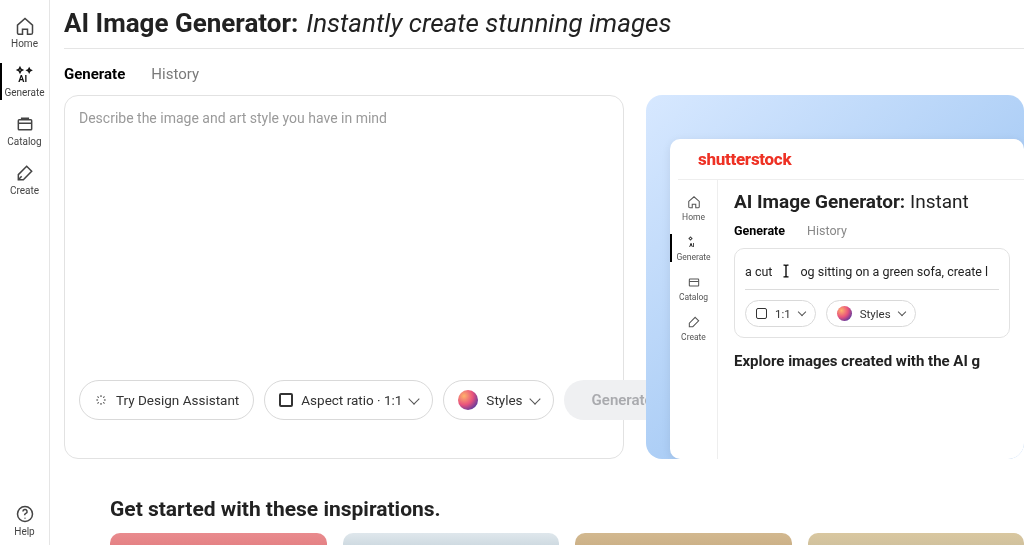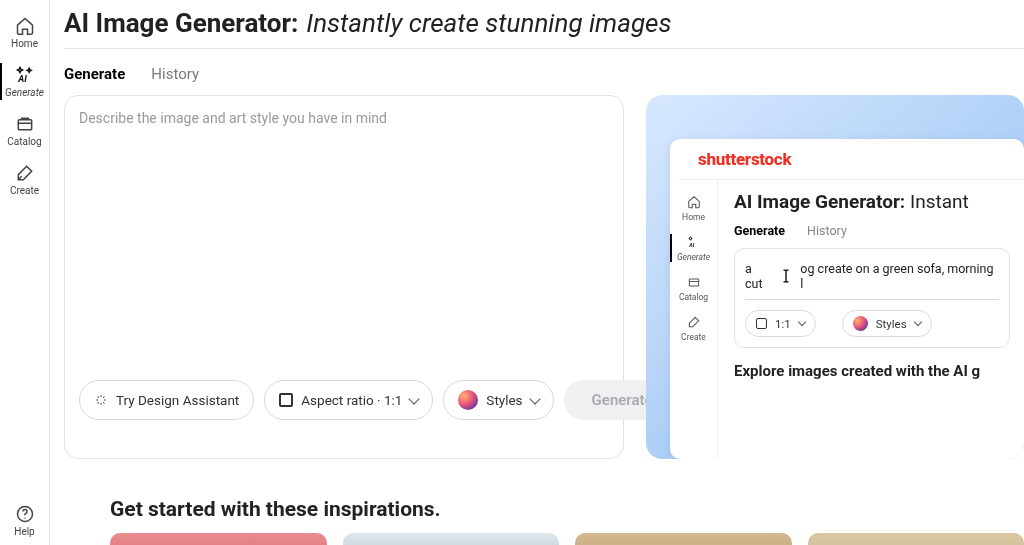"AI" .side-item.active { font-style: italic -> none }
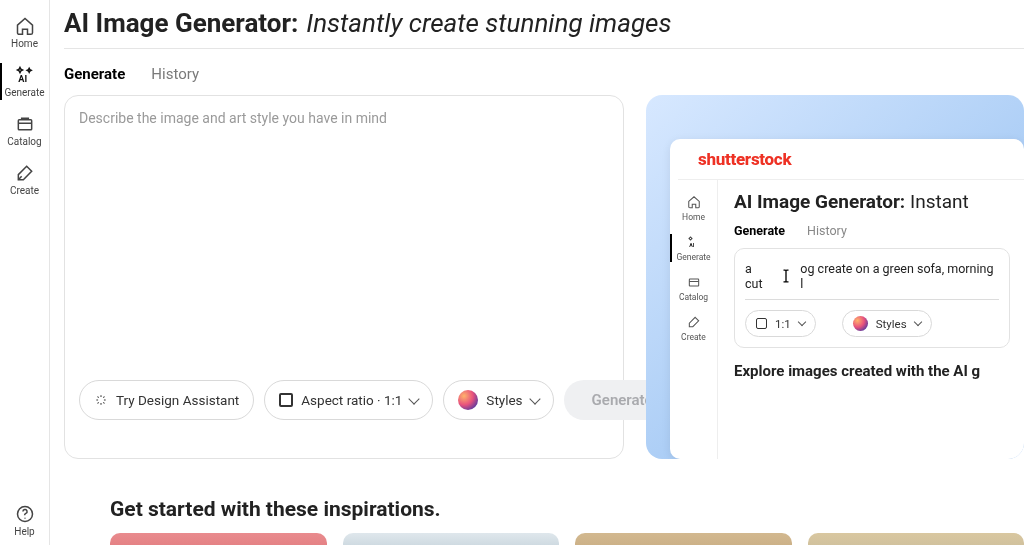"og create on a green" span { text: create on a green sofa, morning -> sitting on a green sofa, create }
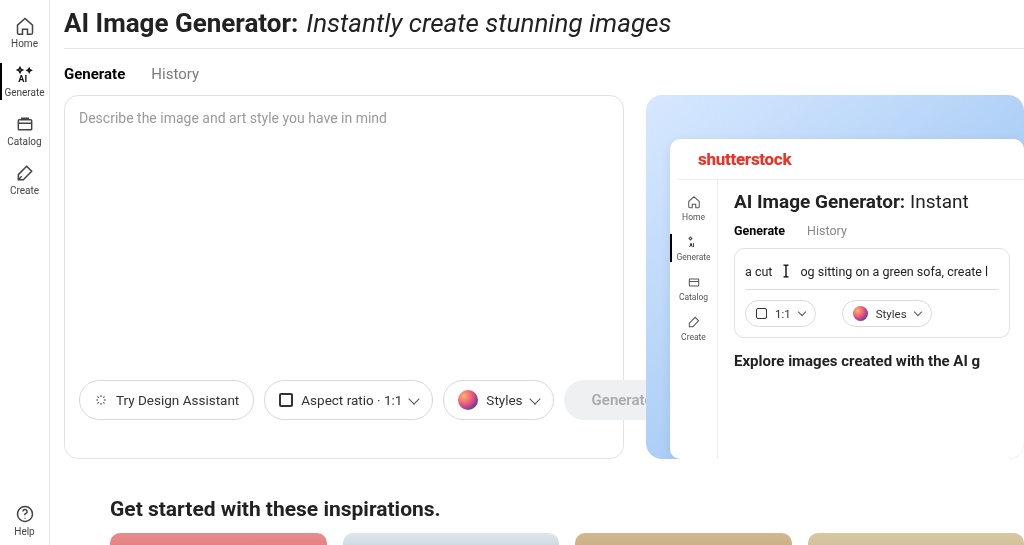"1:1" .preview-pills { gap: 26px -> 10px }
